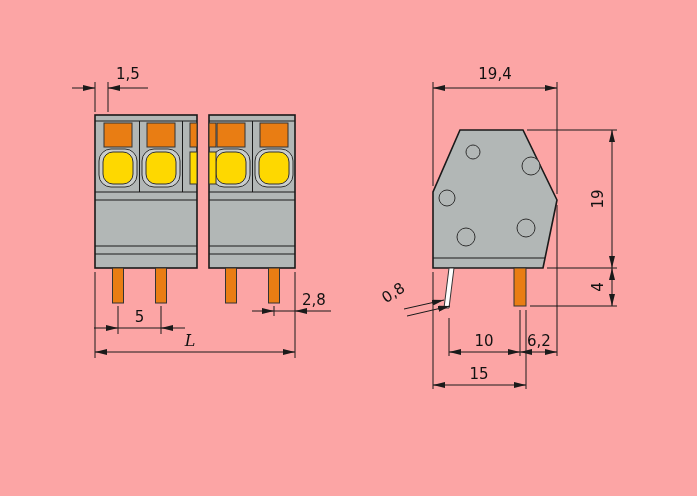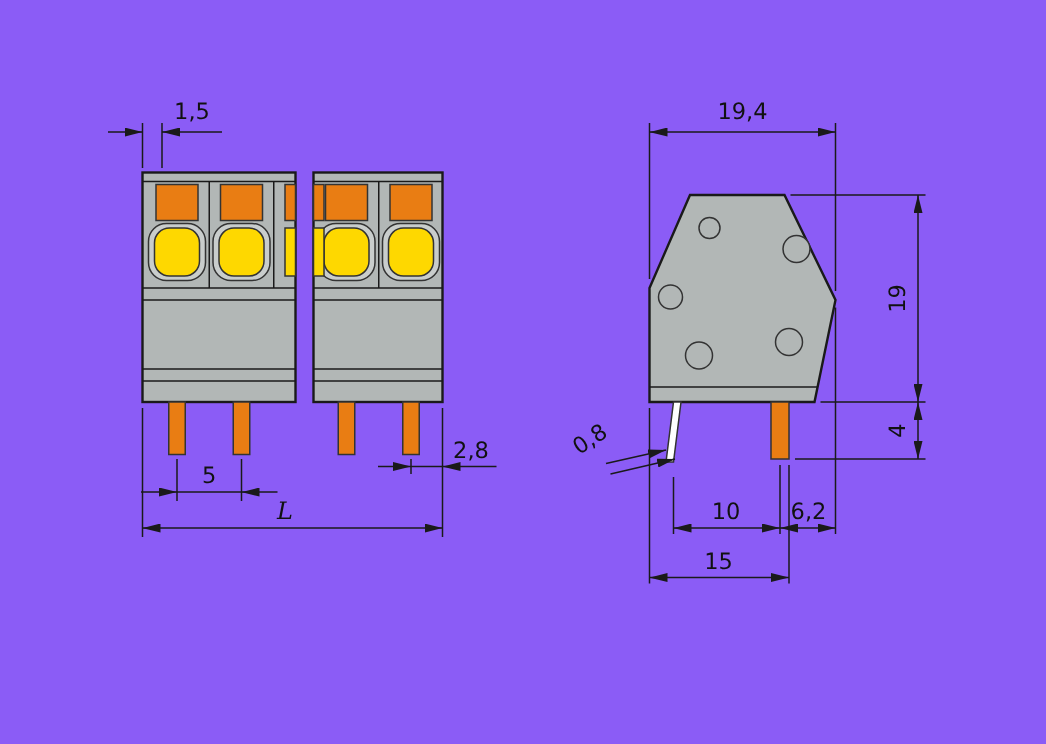"1,5" .canvas { background: #8b5cf6 -> #fca5a5 }
